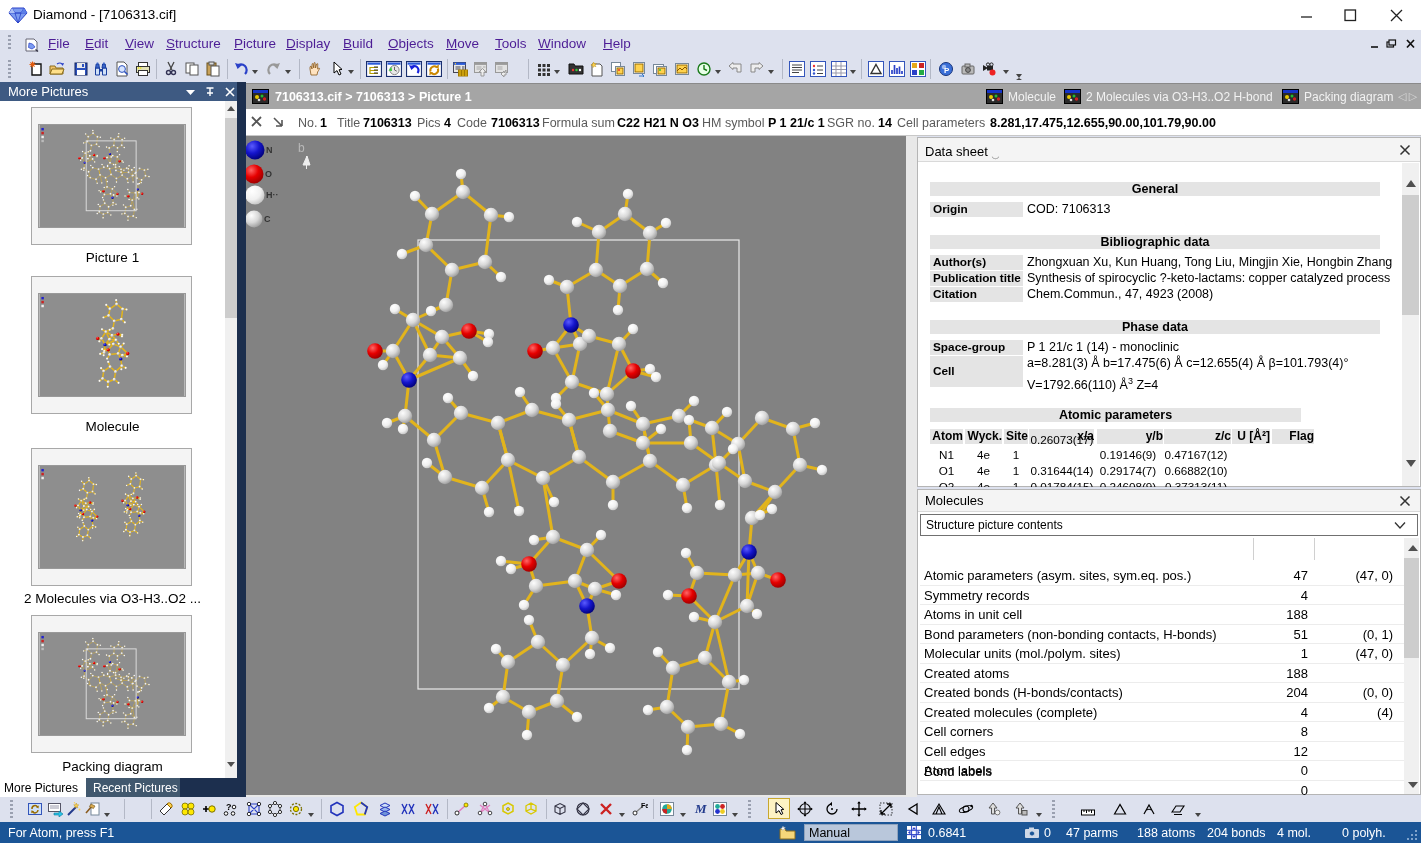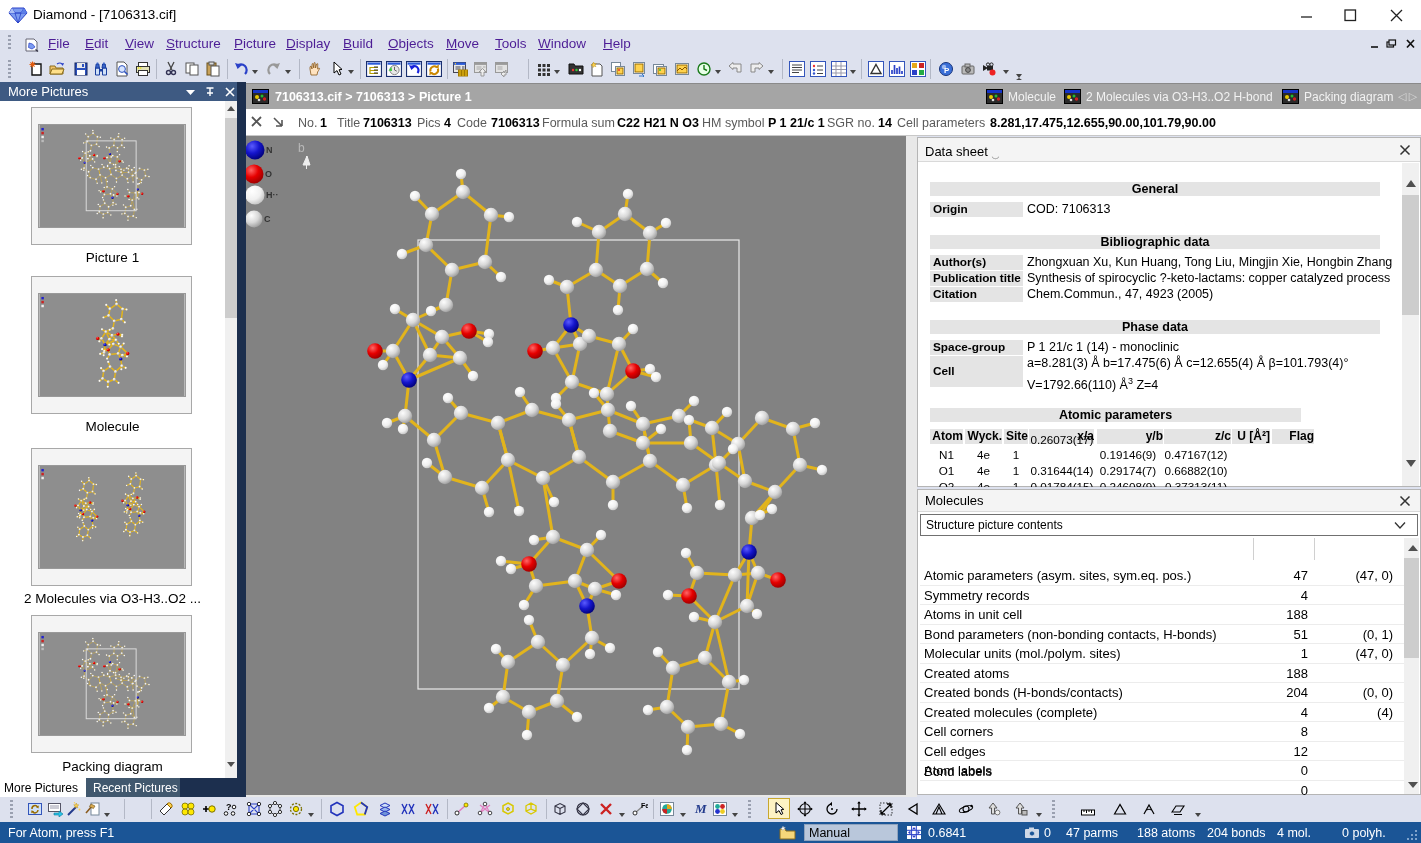"Chem.Commun., 47, 4923 (2005)" div.dv { text: 2005 -> 2008 }
